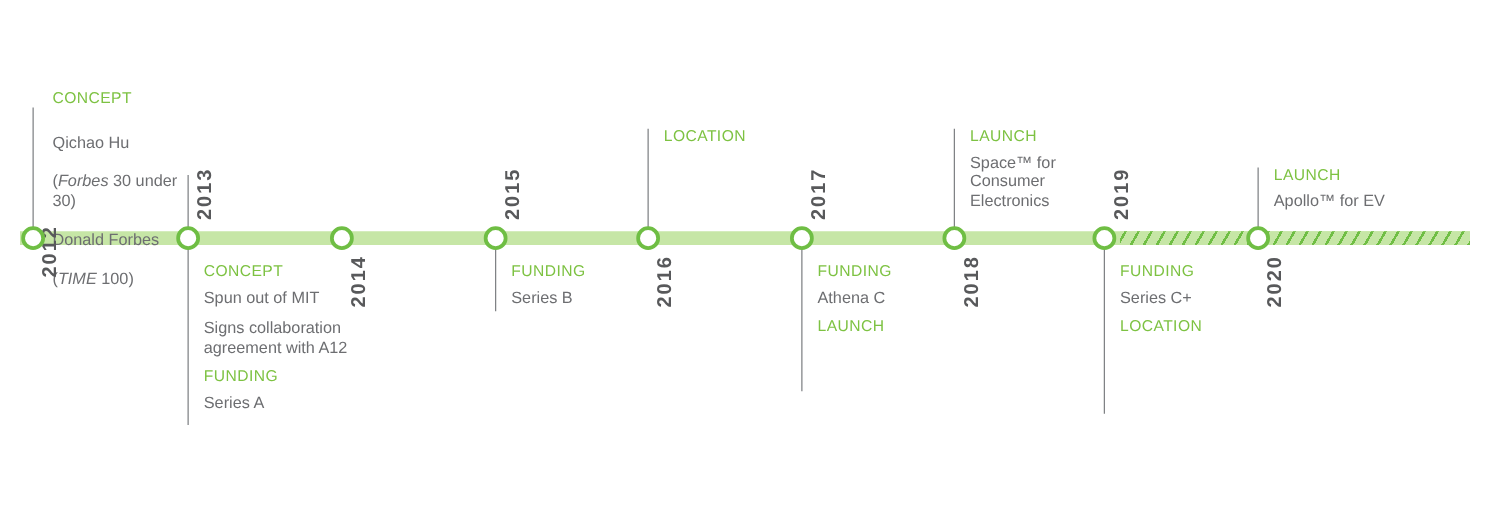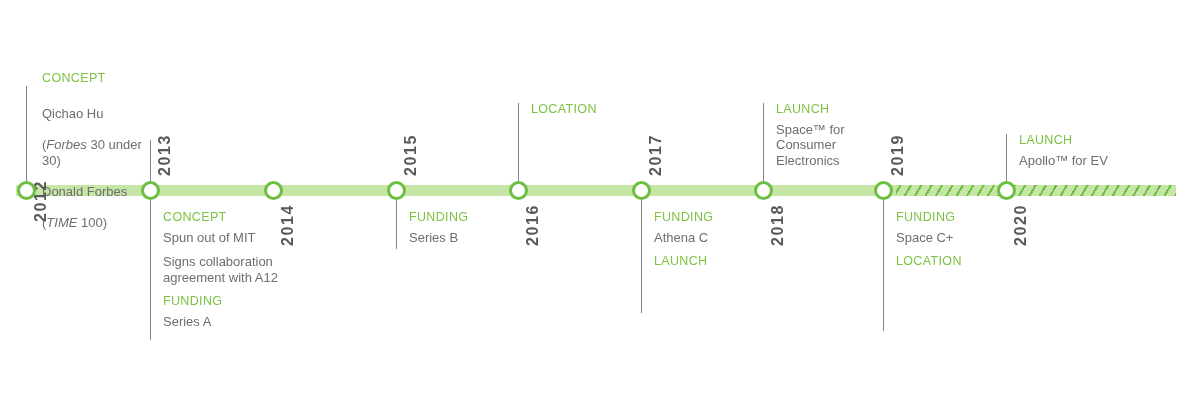"Space C+" div.event-body { text: Space -> Series }
